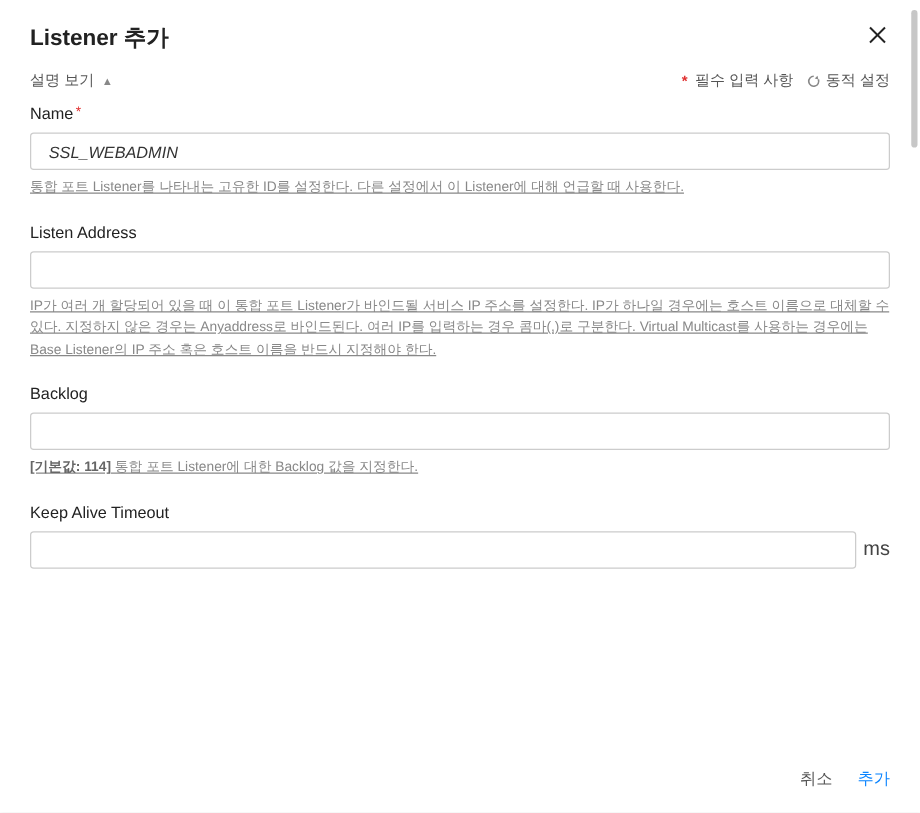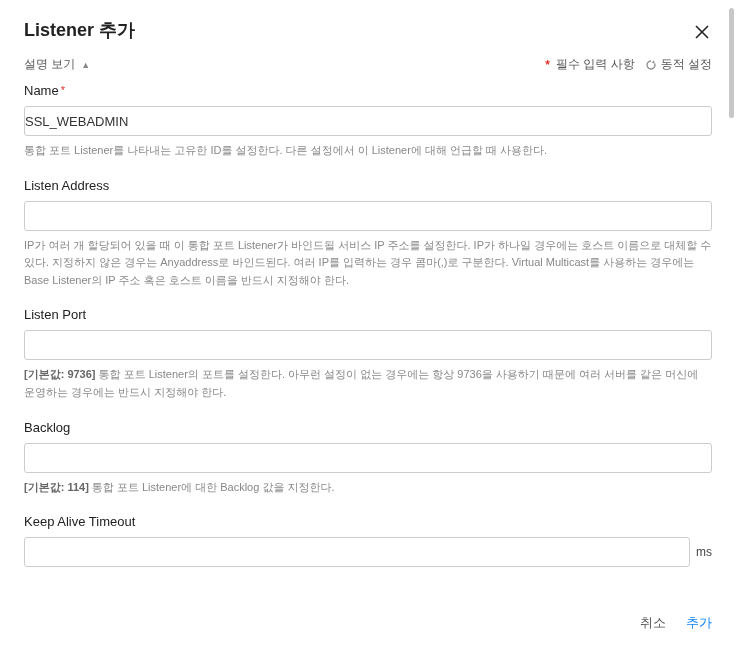"Listener 추가" .modal-header { align-items: flex-end -> flex-start }
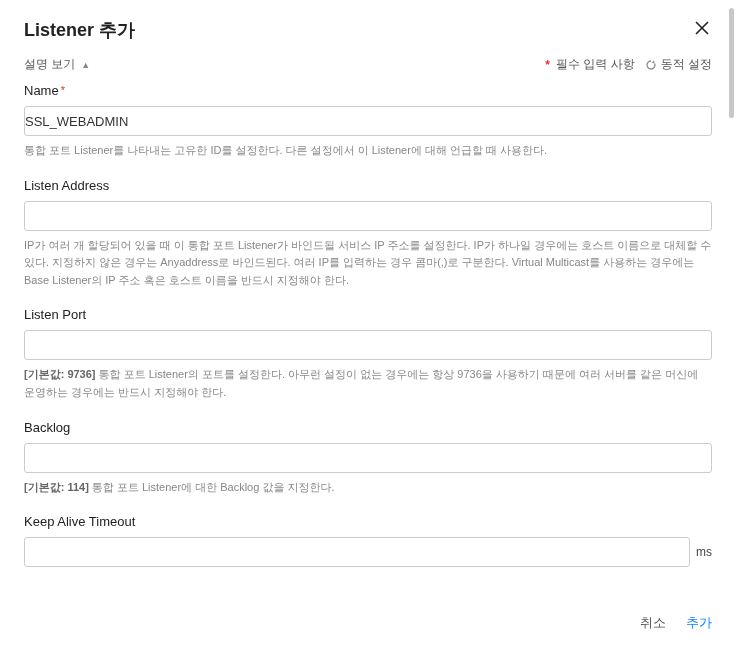"SSL_WEBADMIN" .text-input { font-style: none -> italic; padding: 0 0 -> 0 14px }
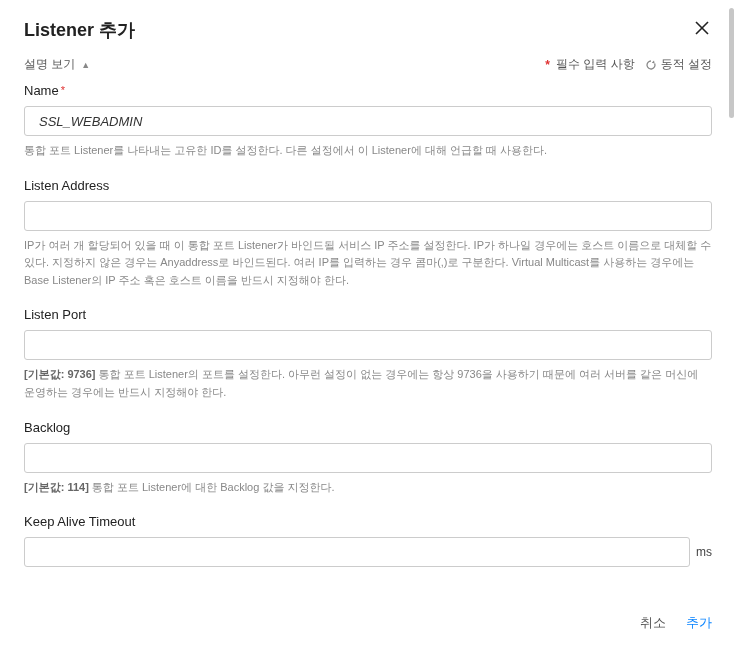"통합 포트 Listener를 나타내는 고유한" .helper-text { text-decoration: none -> underline }
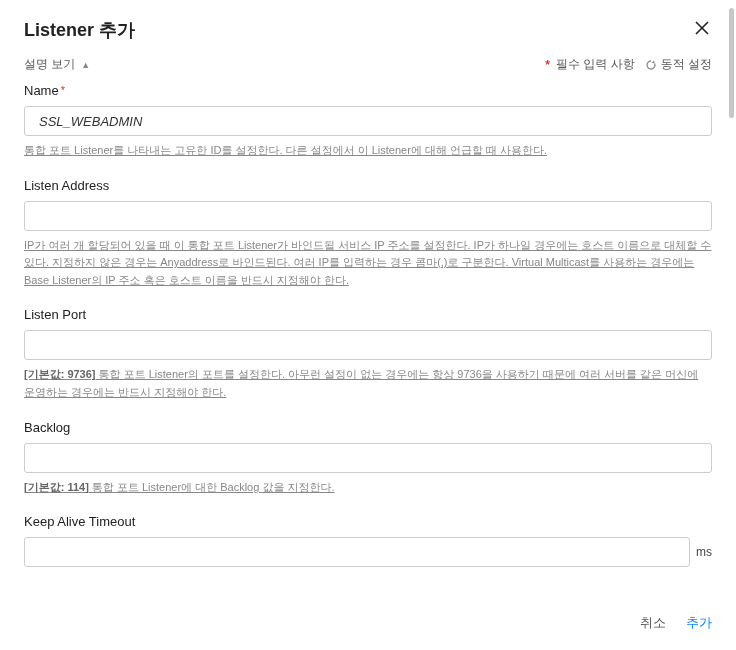"Listen Port" div.field { html: <div> <div>Listen Port</div> <input> <div> <span>[기본값: 9736]</span><span> 통합 포트 Listener의 포트를 설정한다. 아무런 설정이 없는 경우에는 항상 9736을 사용하기 때문에 여러 서버를 같은 머신에 운영하는 경우에는 반드시 지정해야 한다.</span> </div> </div> -> none }
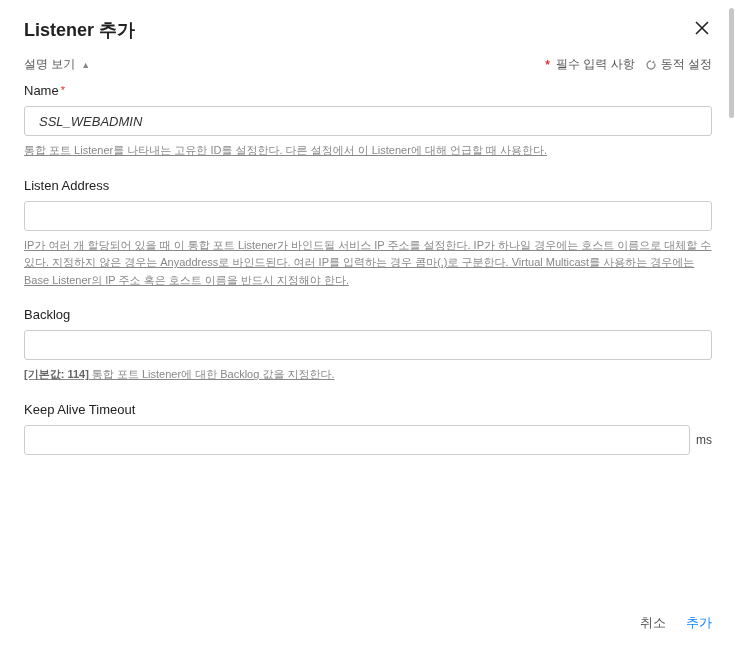"ms" .unit { font-size: 12px -> 16px }
